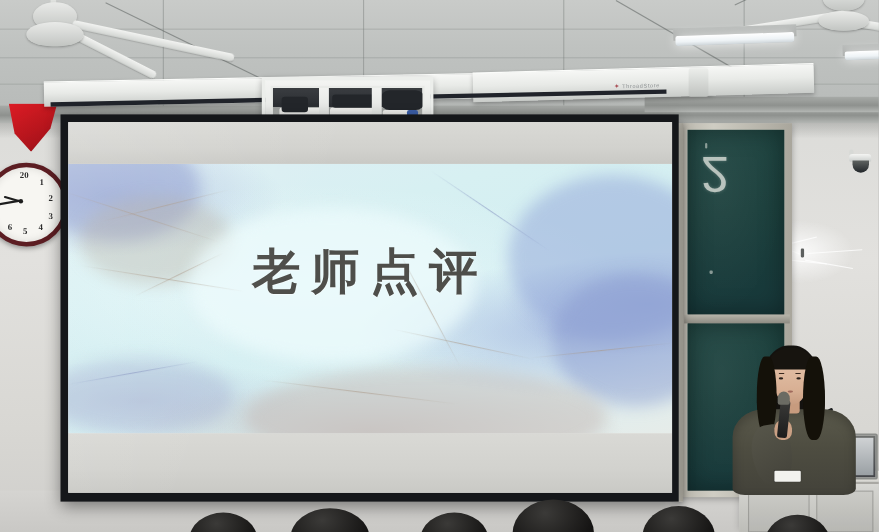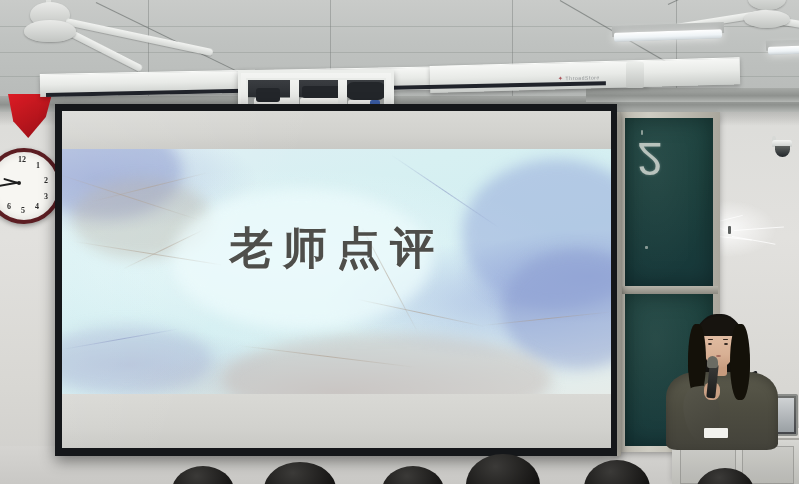"12" div.num { text: 12 -> 20 }
